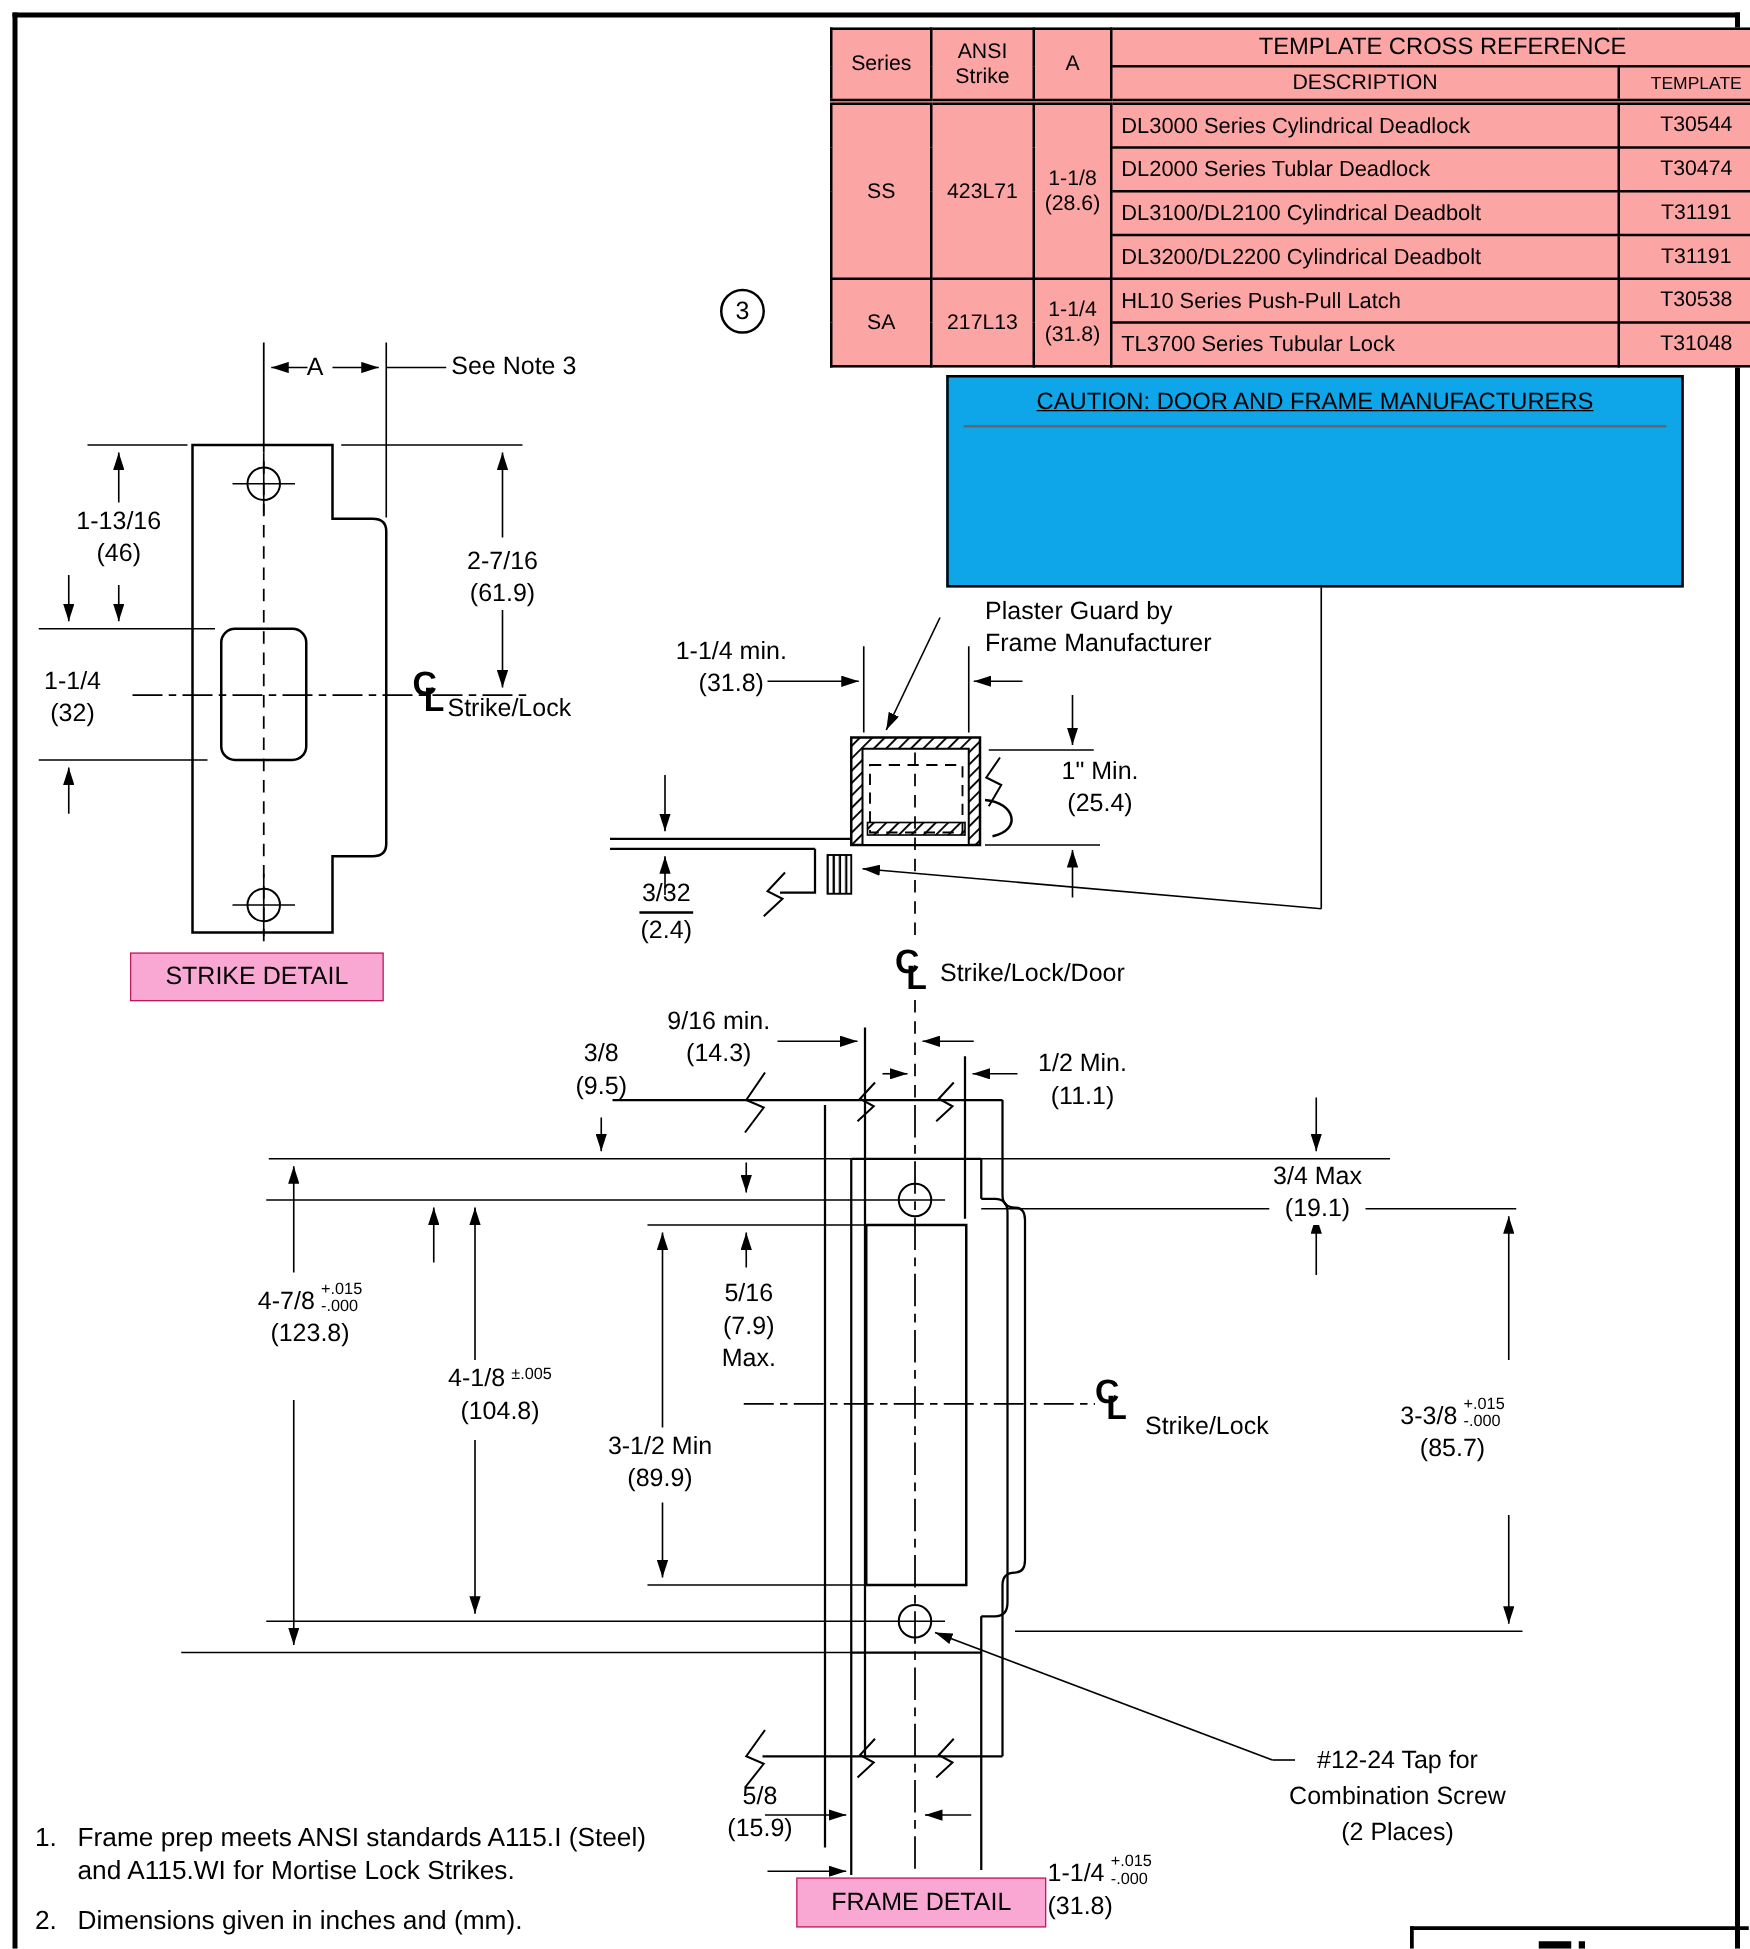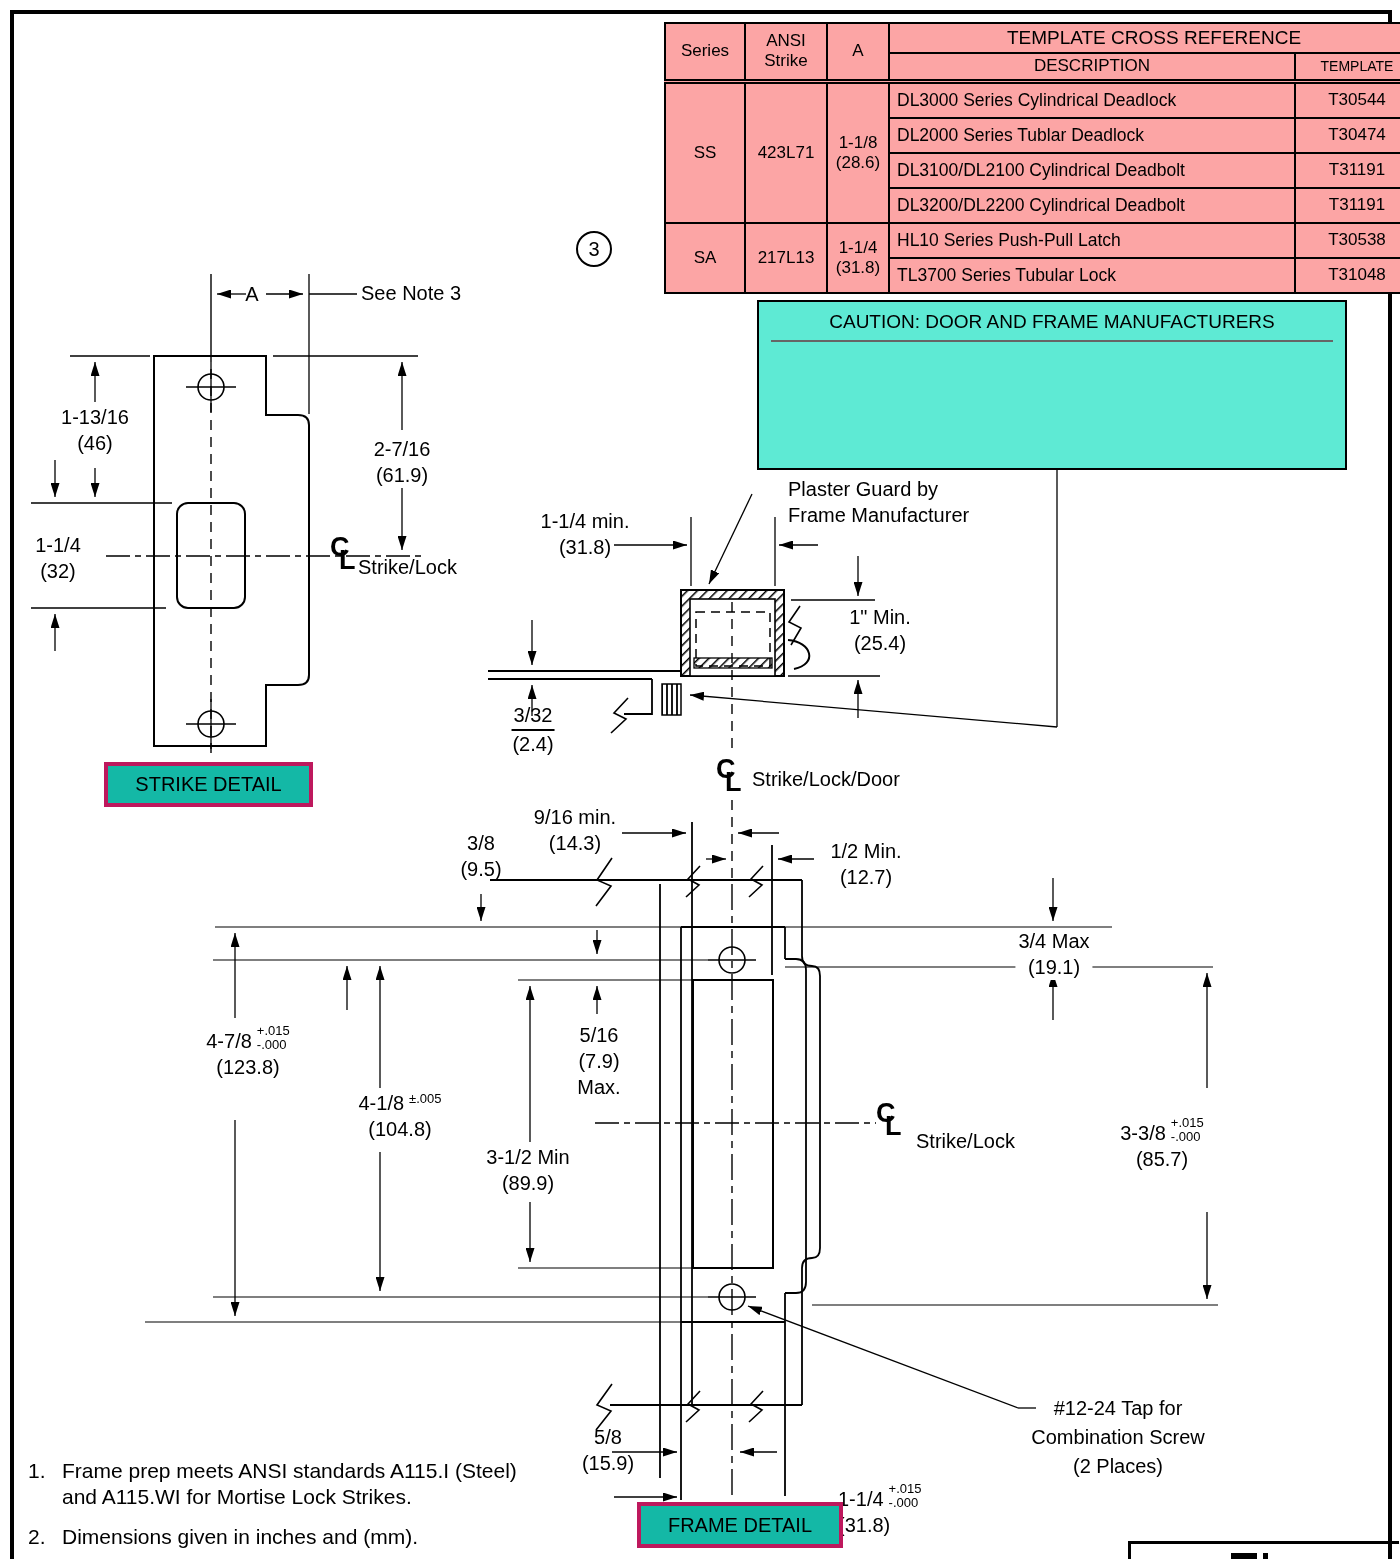"CAUTION: DOOR AND FRAME MANUFACTURERS" #caution { background: #5eead4 -> #0ea5e9; text-decoration: none -> underline }
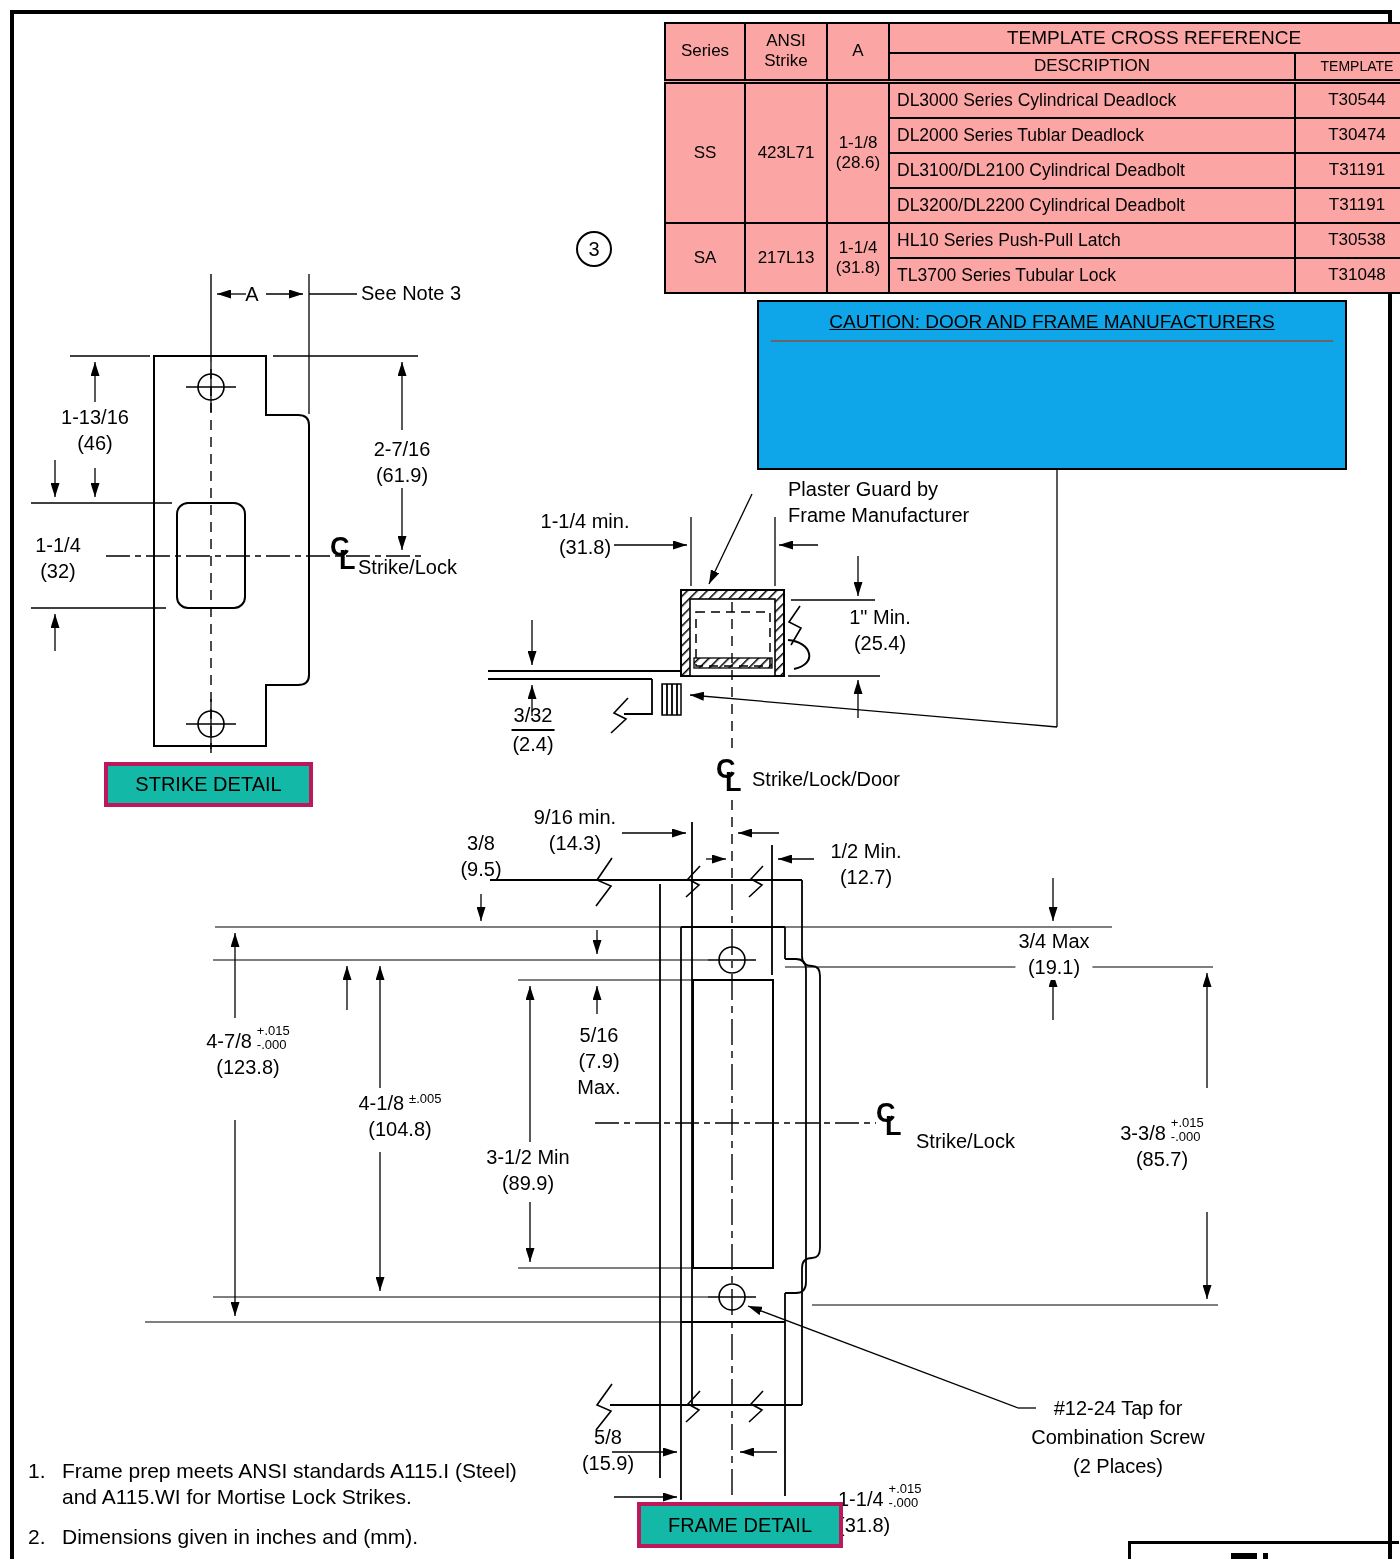"STRIKE DETAIL" .boxed { background: #14b8a6 -> #f9a8d4; border: 4px solid #be185d -> 1px solid #be185d }
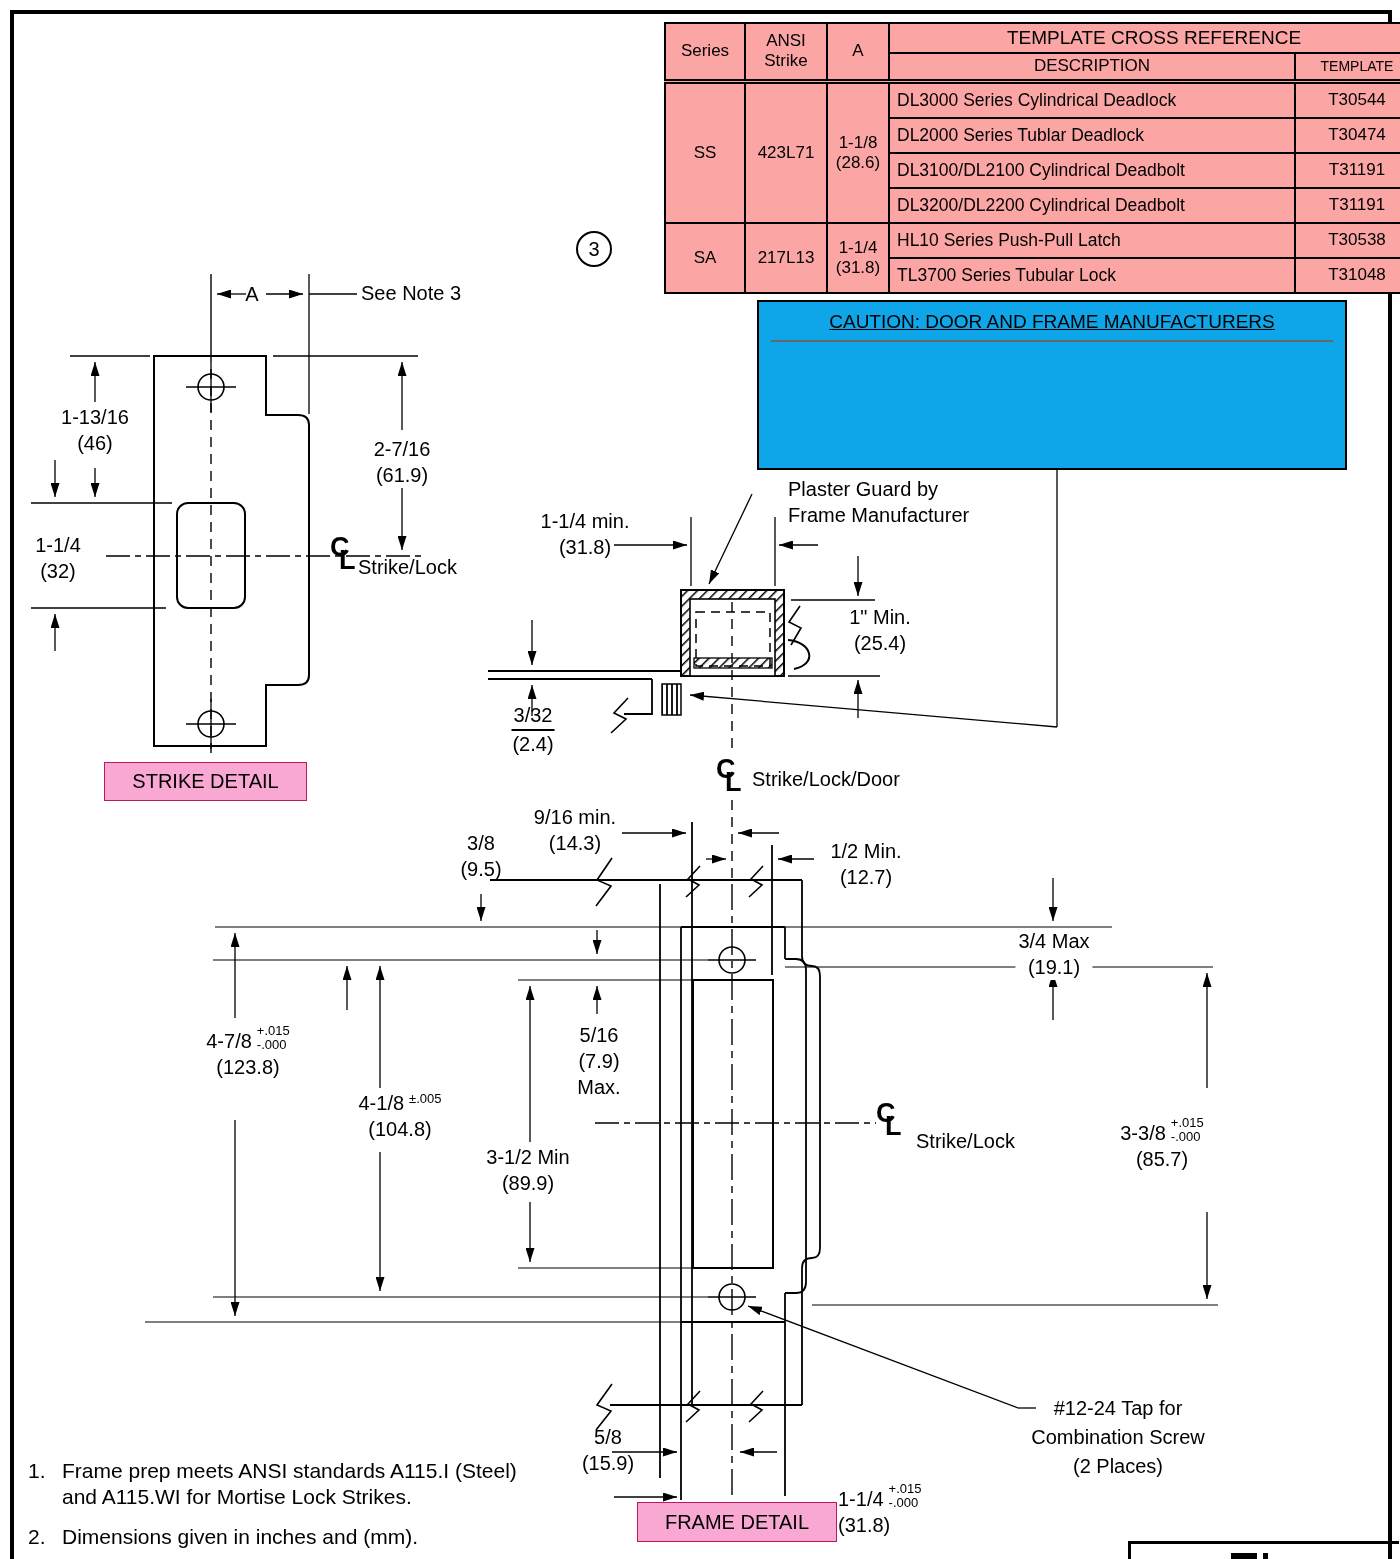"(12.7)" div { text: 12.7 -> 11.1 }
